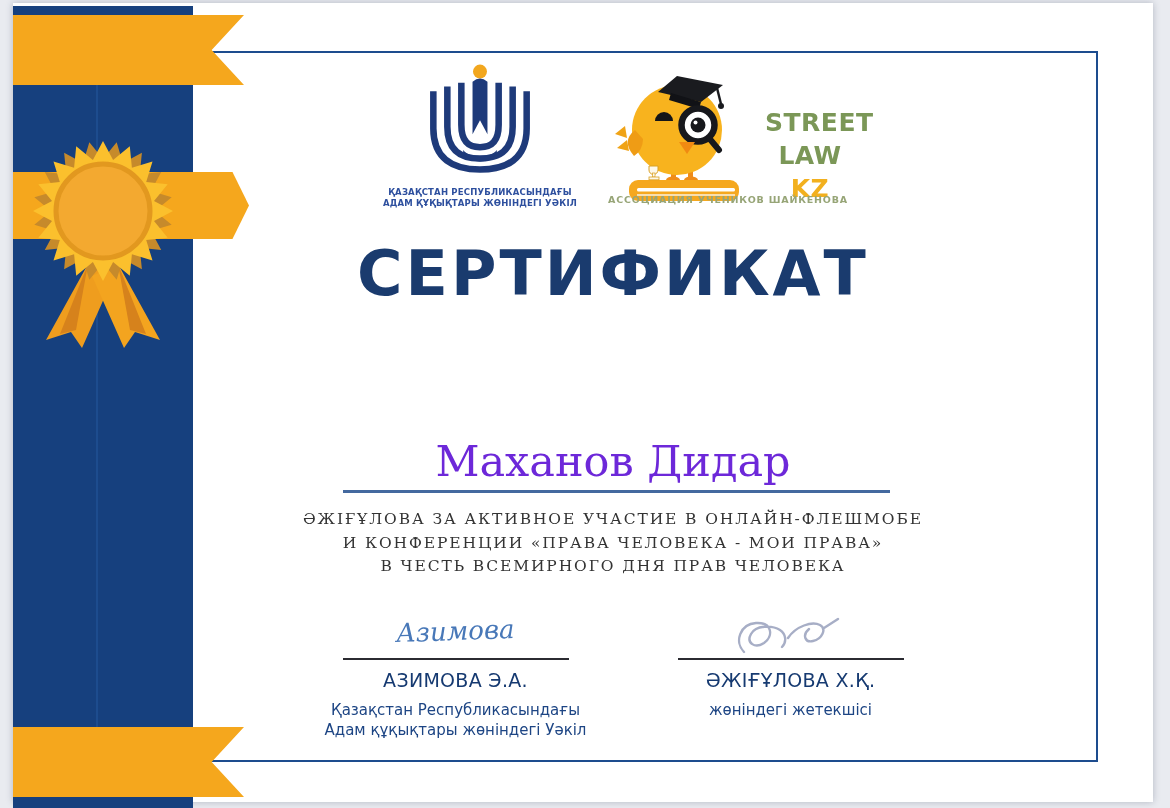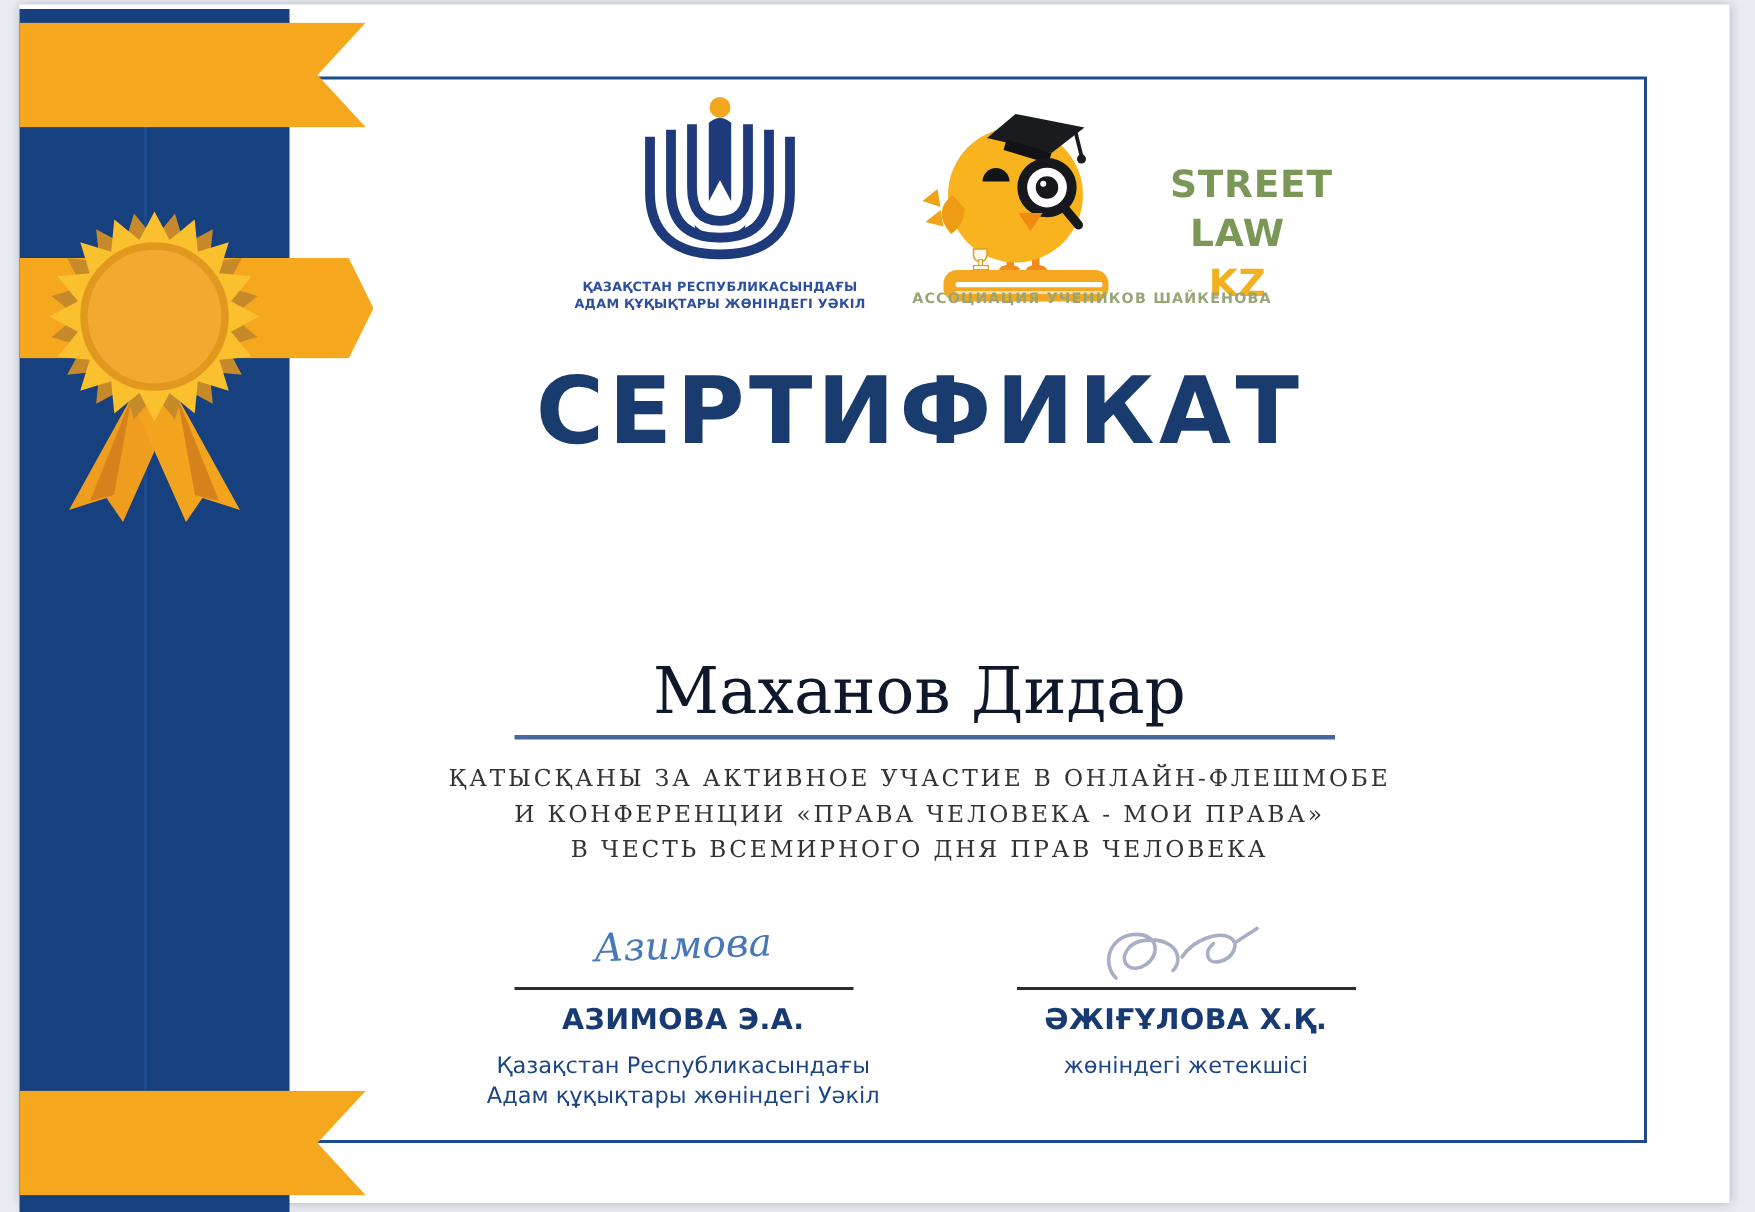"STREET" .slk-text { left: 167px -> 152px }
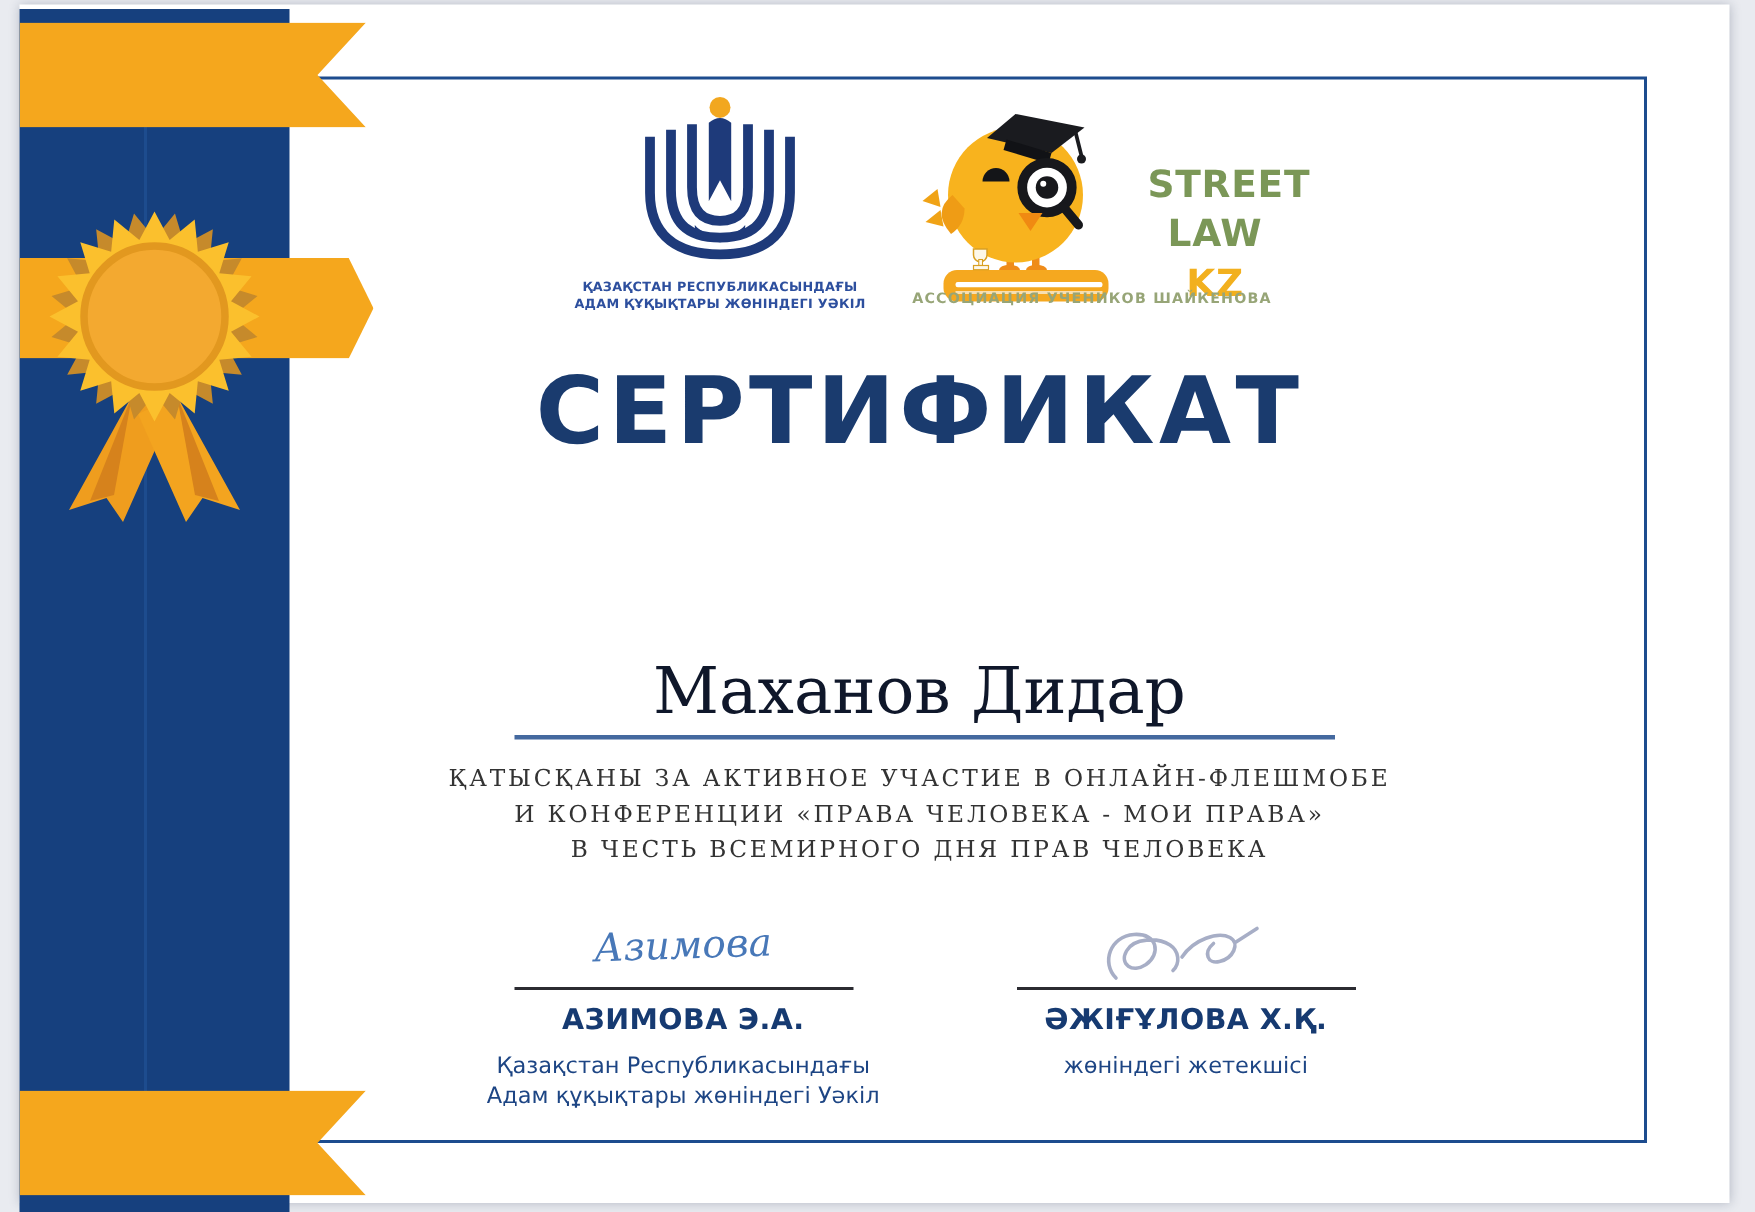"Маханов Дидар" .name { color: #0f172a -> #6d28d9 }
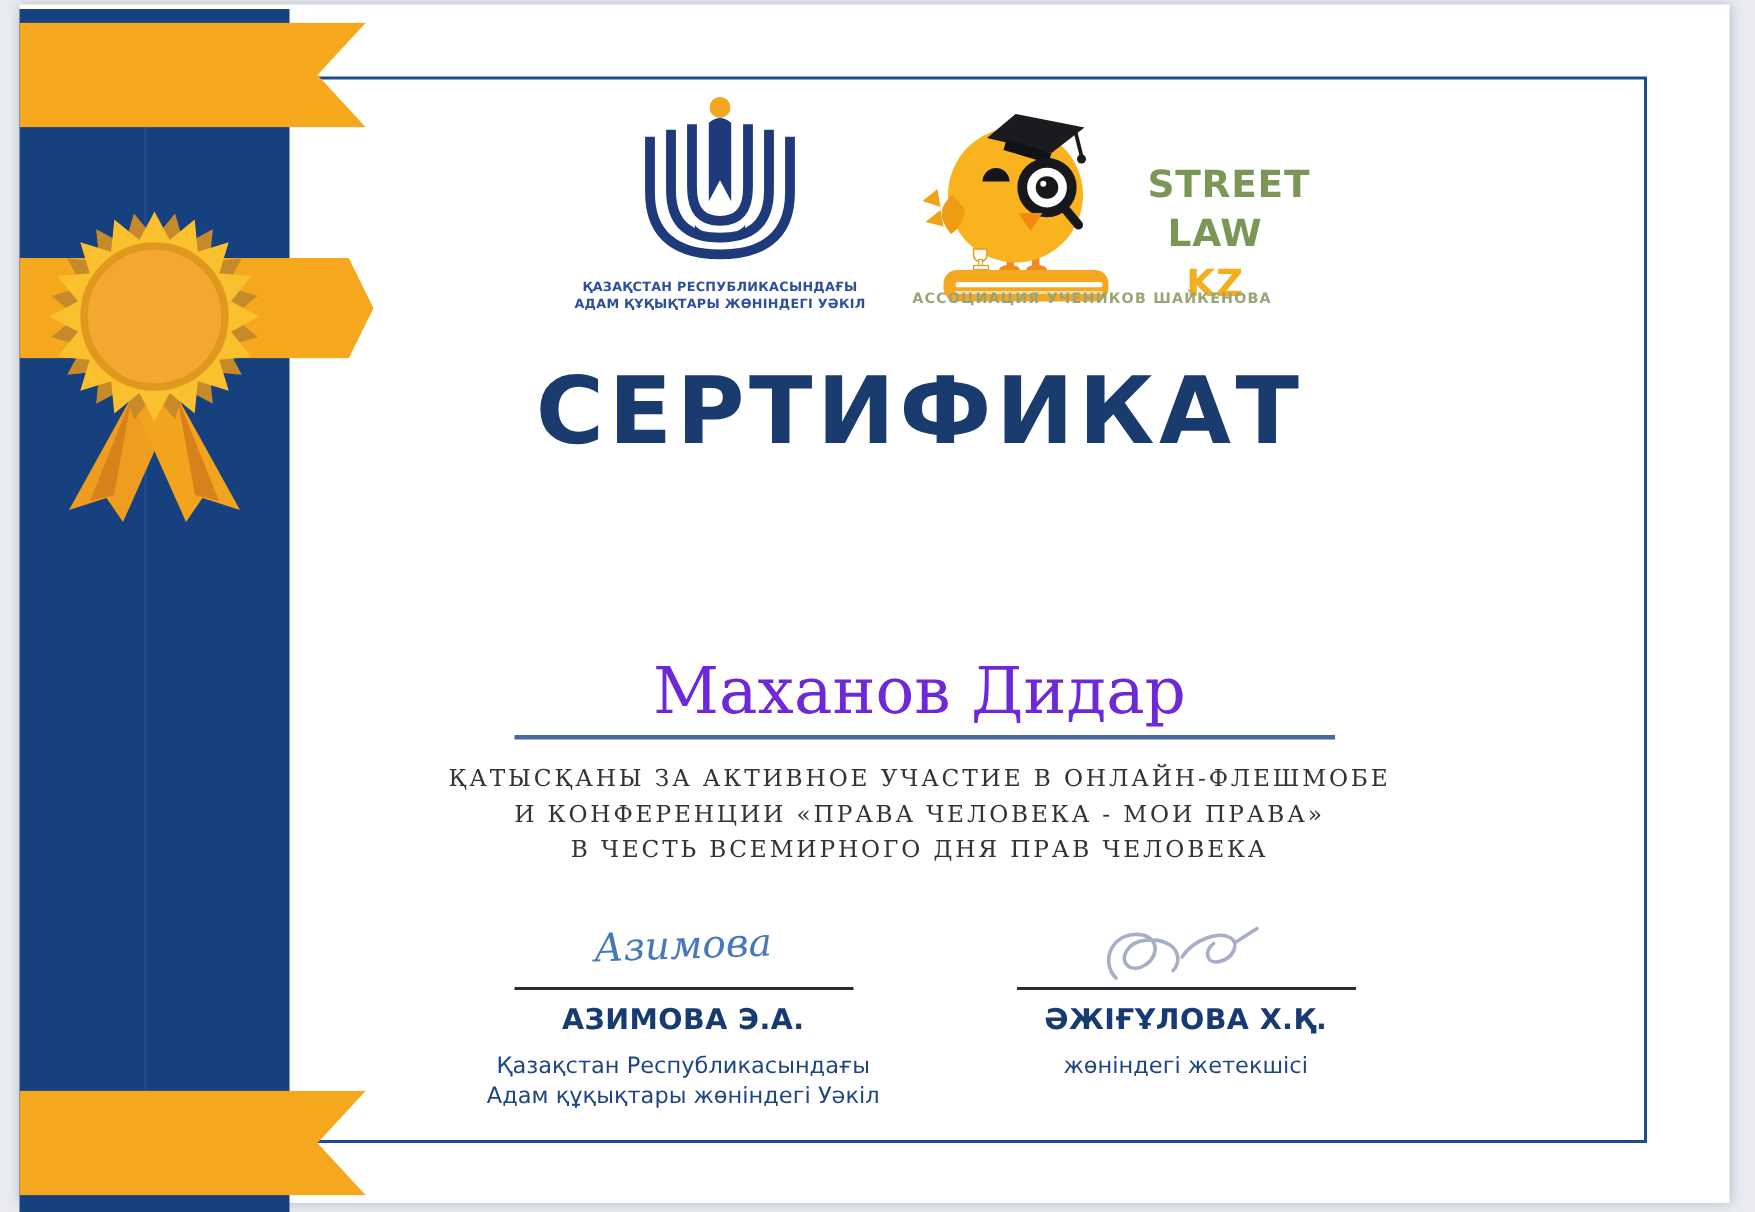"ҚАТЫСҚАНЫ ЗА АКТИВНОЕ УЧАСТИЕ В" div { text: ҚАТЫСҚАНЫ -> ӘЖІҒҰЛОВА }
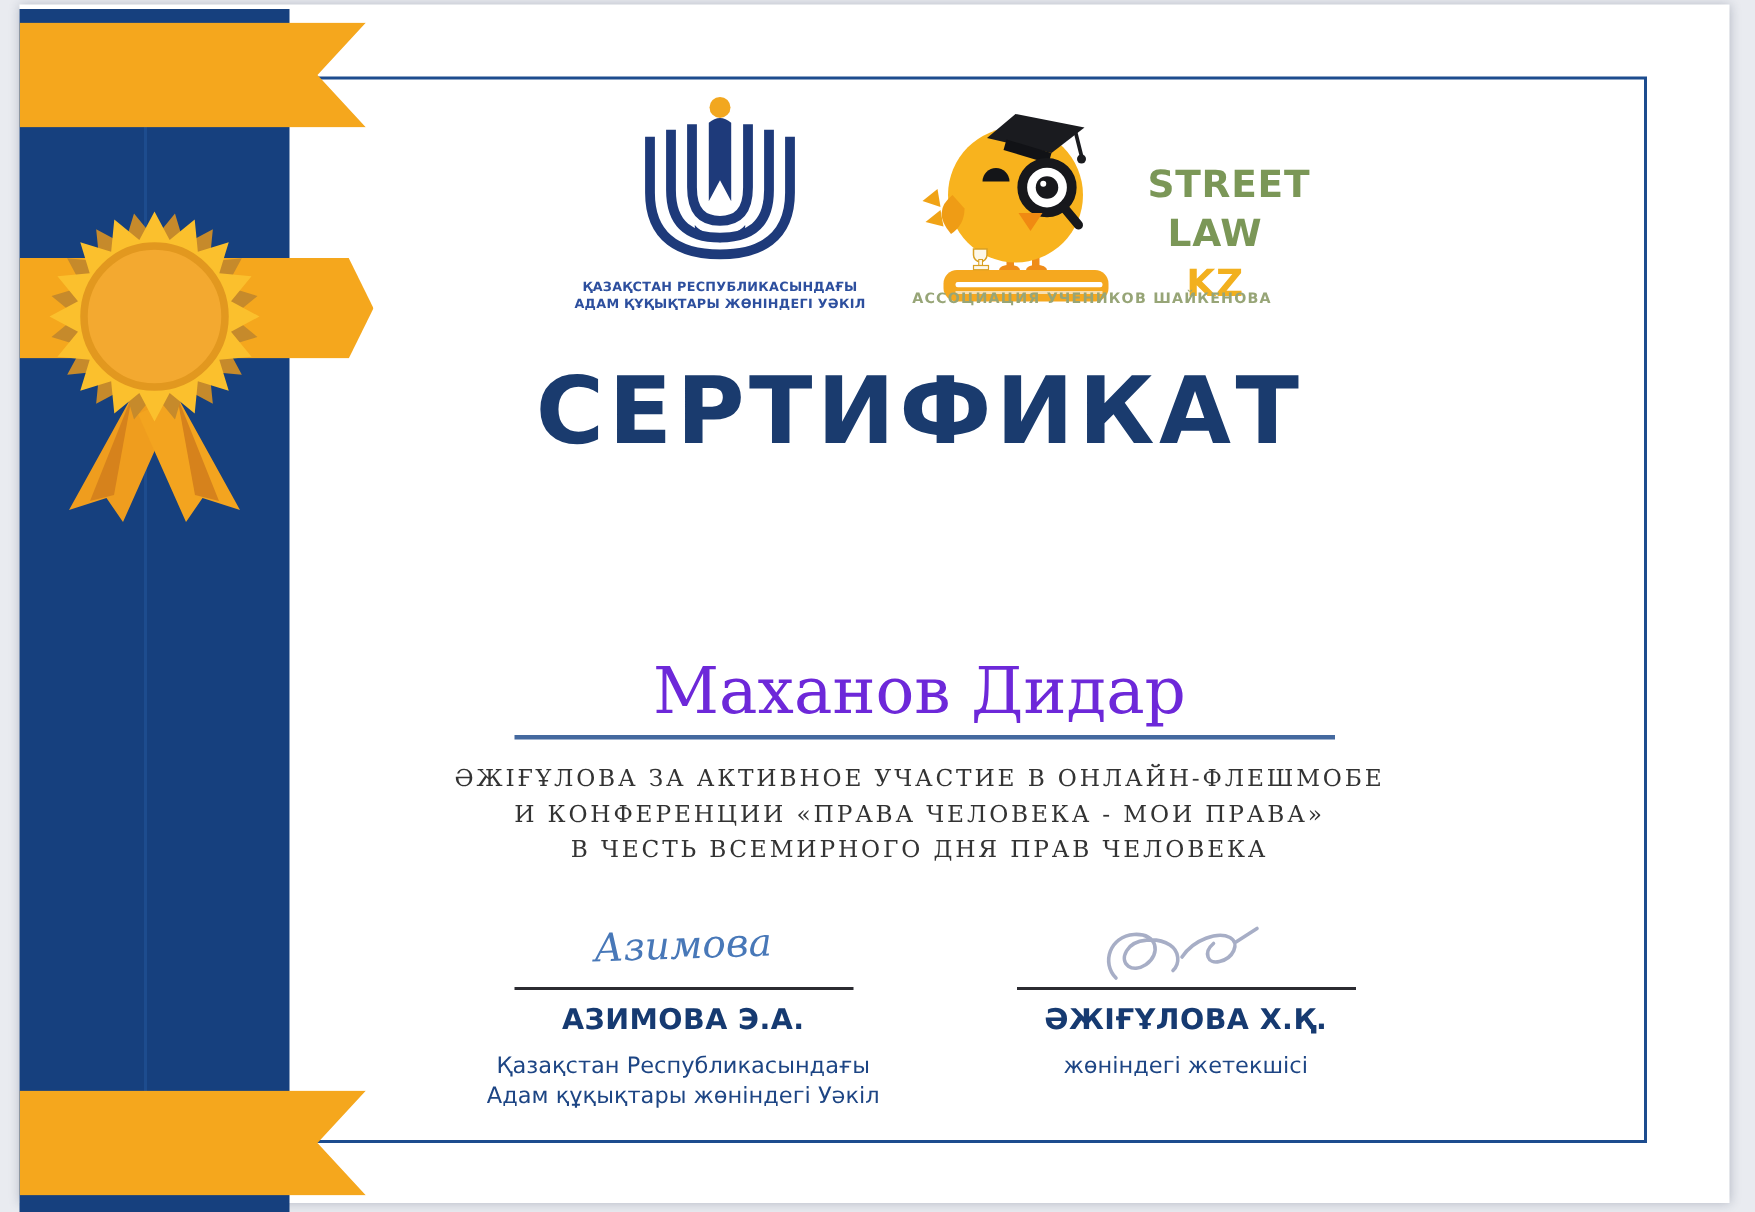"АЗИМОВА Э.А." .signame { font-weight: bold -> normal }
